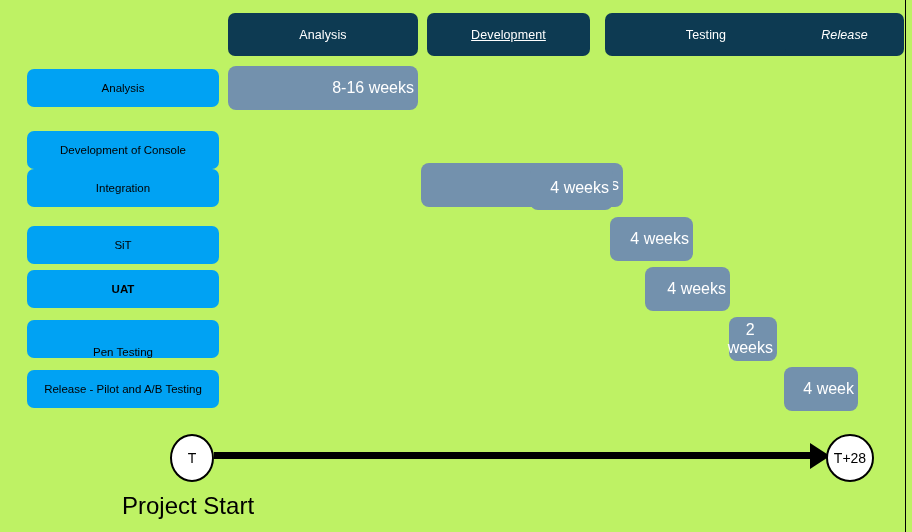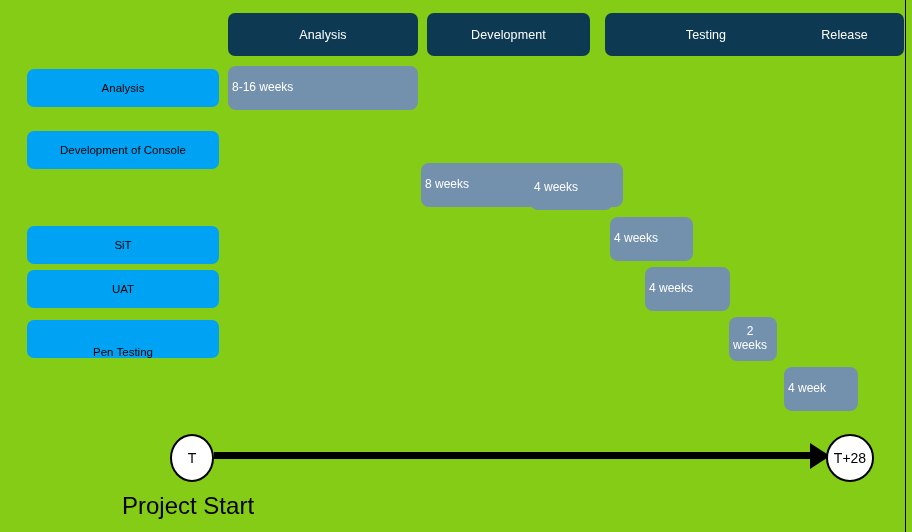"Analysis" #canvas { background: #84cc16 -> #bef264 }
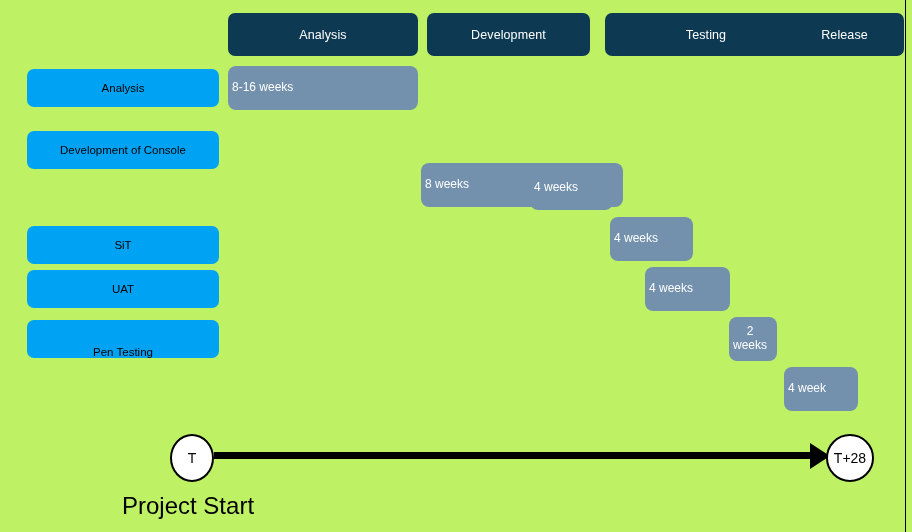"Development" div.phase { text-decoration: none -> underline }
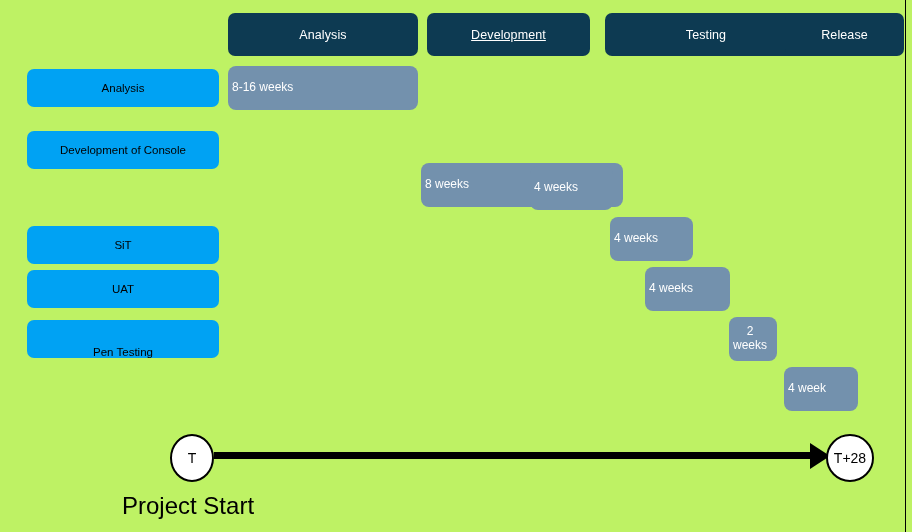"Release" div.phase { font-style: none -> italic }
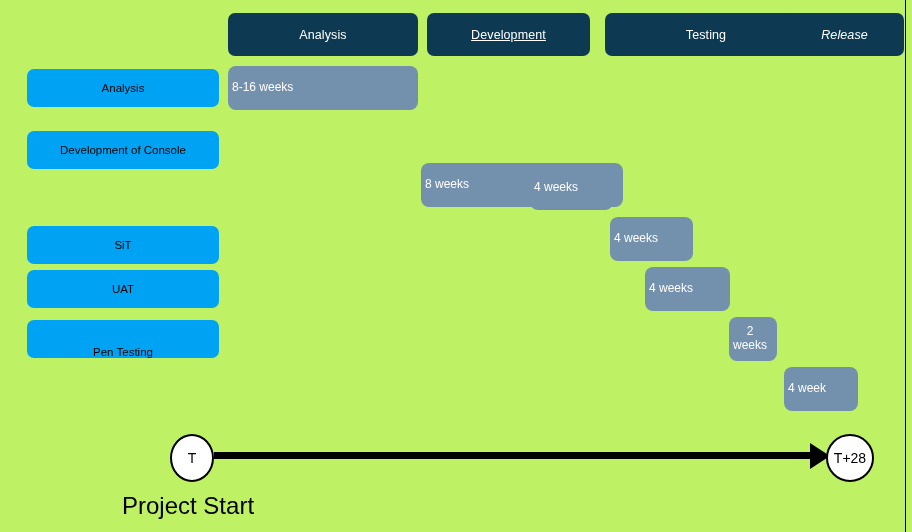"8-16 weeks" .bar { font-size: 12px -> 16px; justify-content: flex-start -> flex-end }
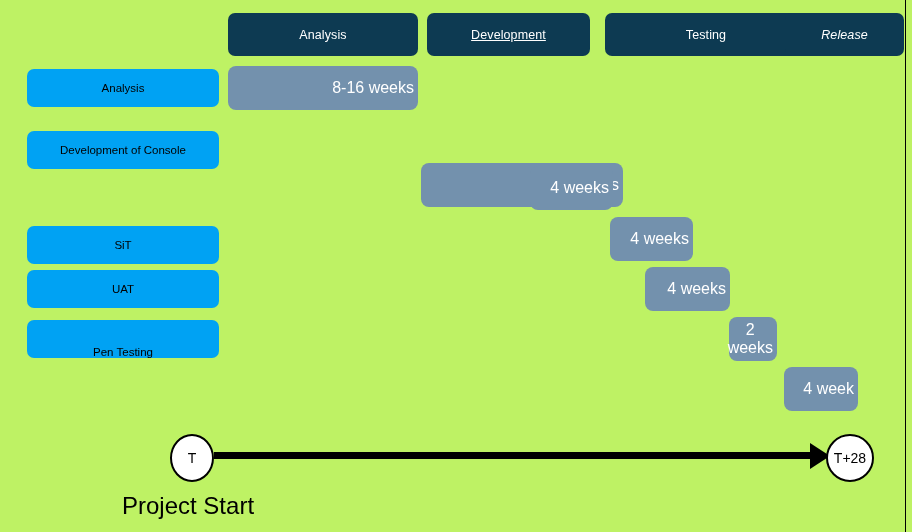"Integration" div.task { html: none -> <div> <span>Integration</span> </div> }
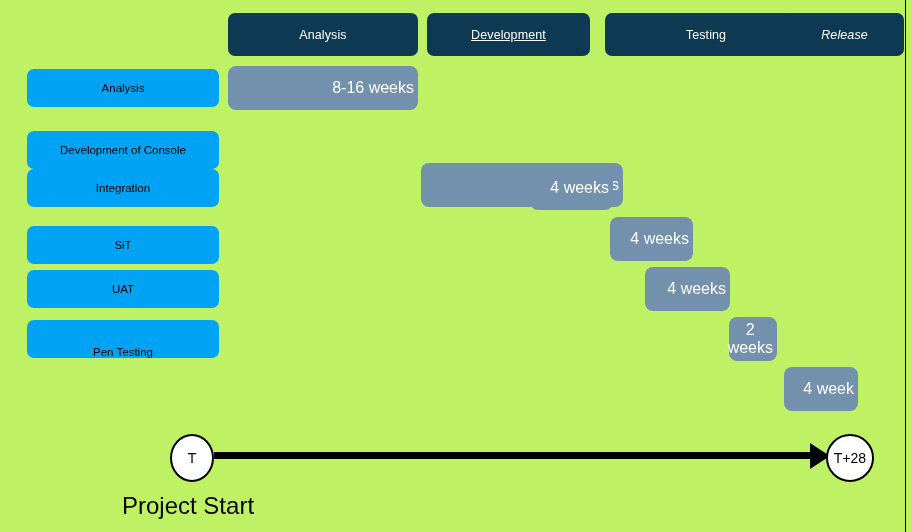"UAT" div.task { font-weight: none -> bold }
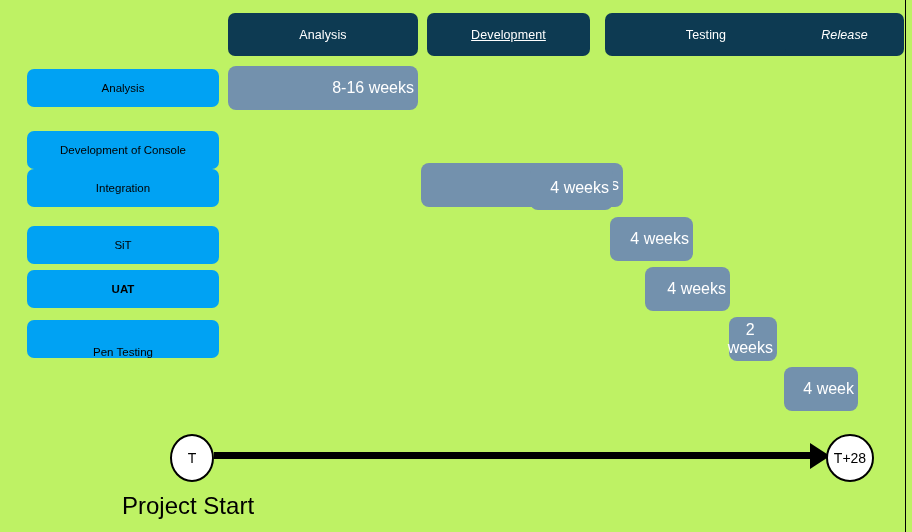"Release - Pilot and A/B" div.task { html: none -> <div> <span>Release - Pilot and A/B Testing</span> </div> }
